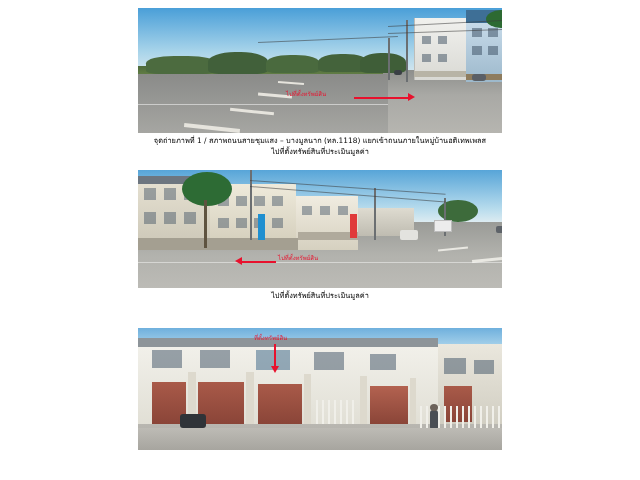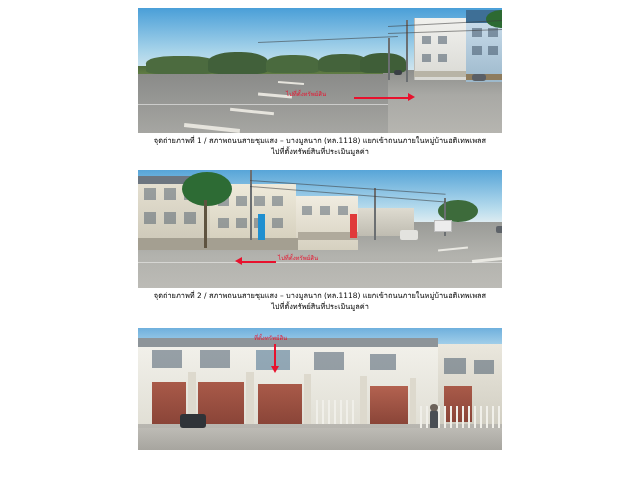"จุดถ่ายภาพที่ 2 / สภาพถนนสายชุมแสง –" span { html: <span>จุดถ่ายภาพที่ 2 / สภาพถนนสายชุมแสง – บางมูลนาก (ทล.1118) แยกเข้าถนนภายในหมู่บ้านอติเทพเพลส</span> -> none }
